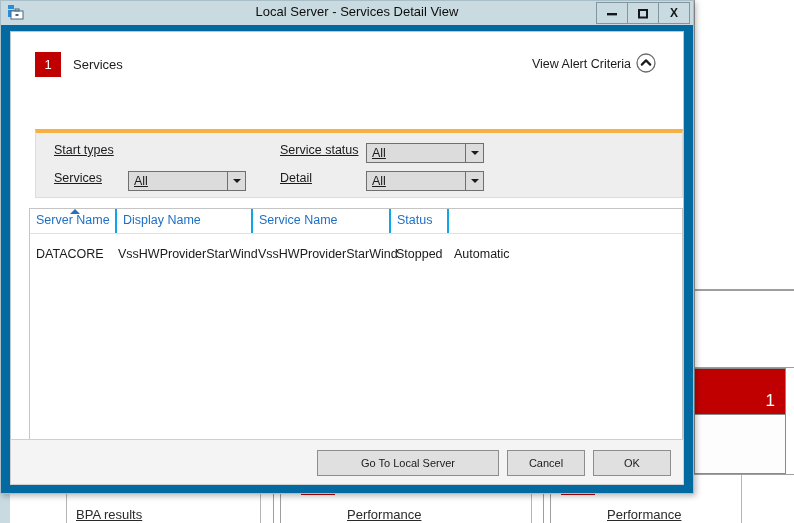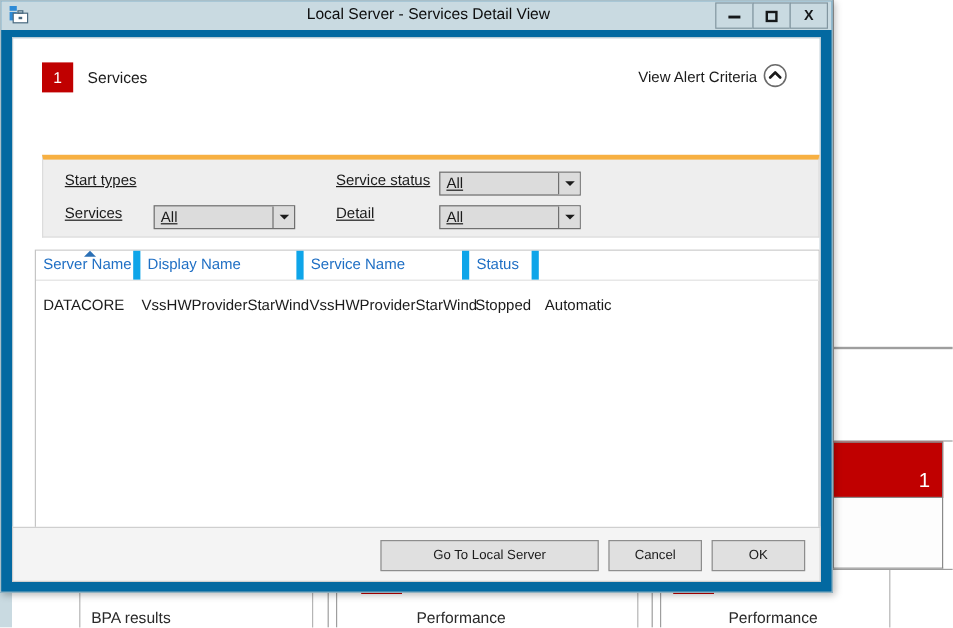"Server Name" .grid-col-head { border-right: 6px solid #0ea5e9 -> 2px solid #0ea5e9 }
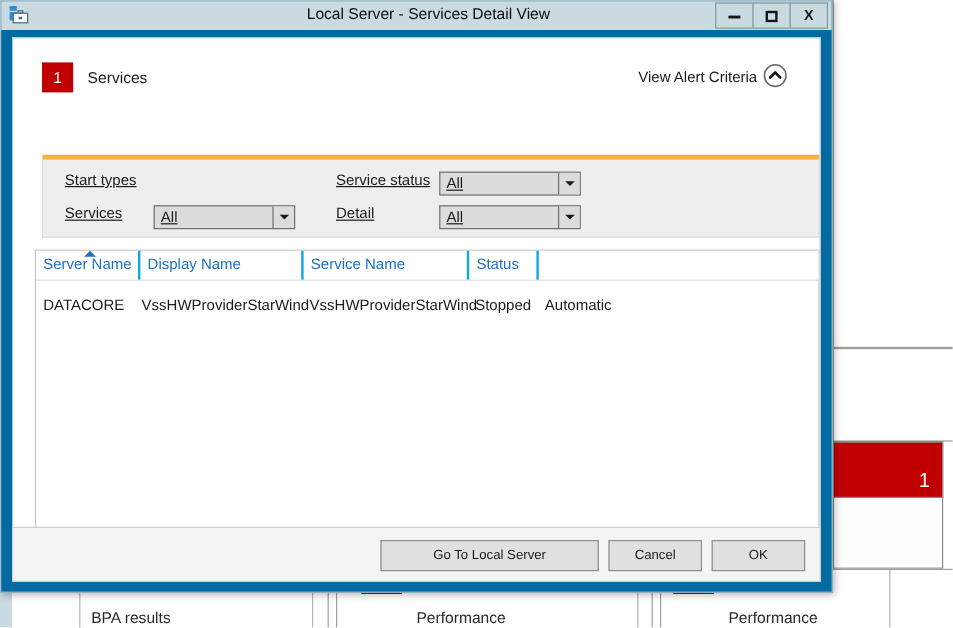"BPA results" .bg-tile-row { text-decoration: none -> underline }
